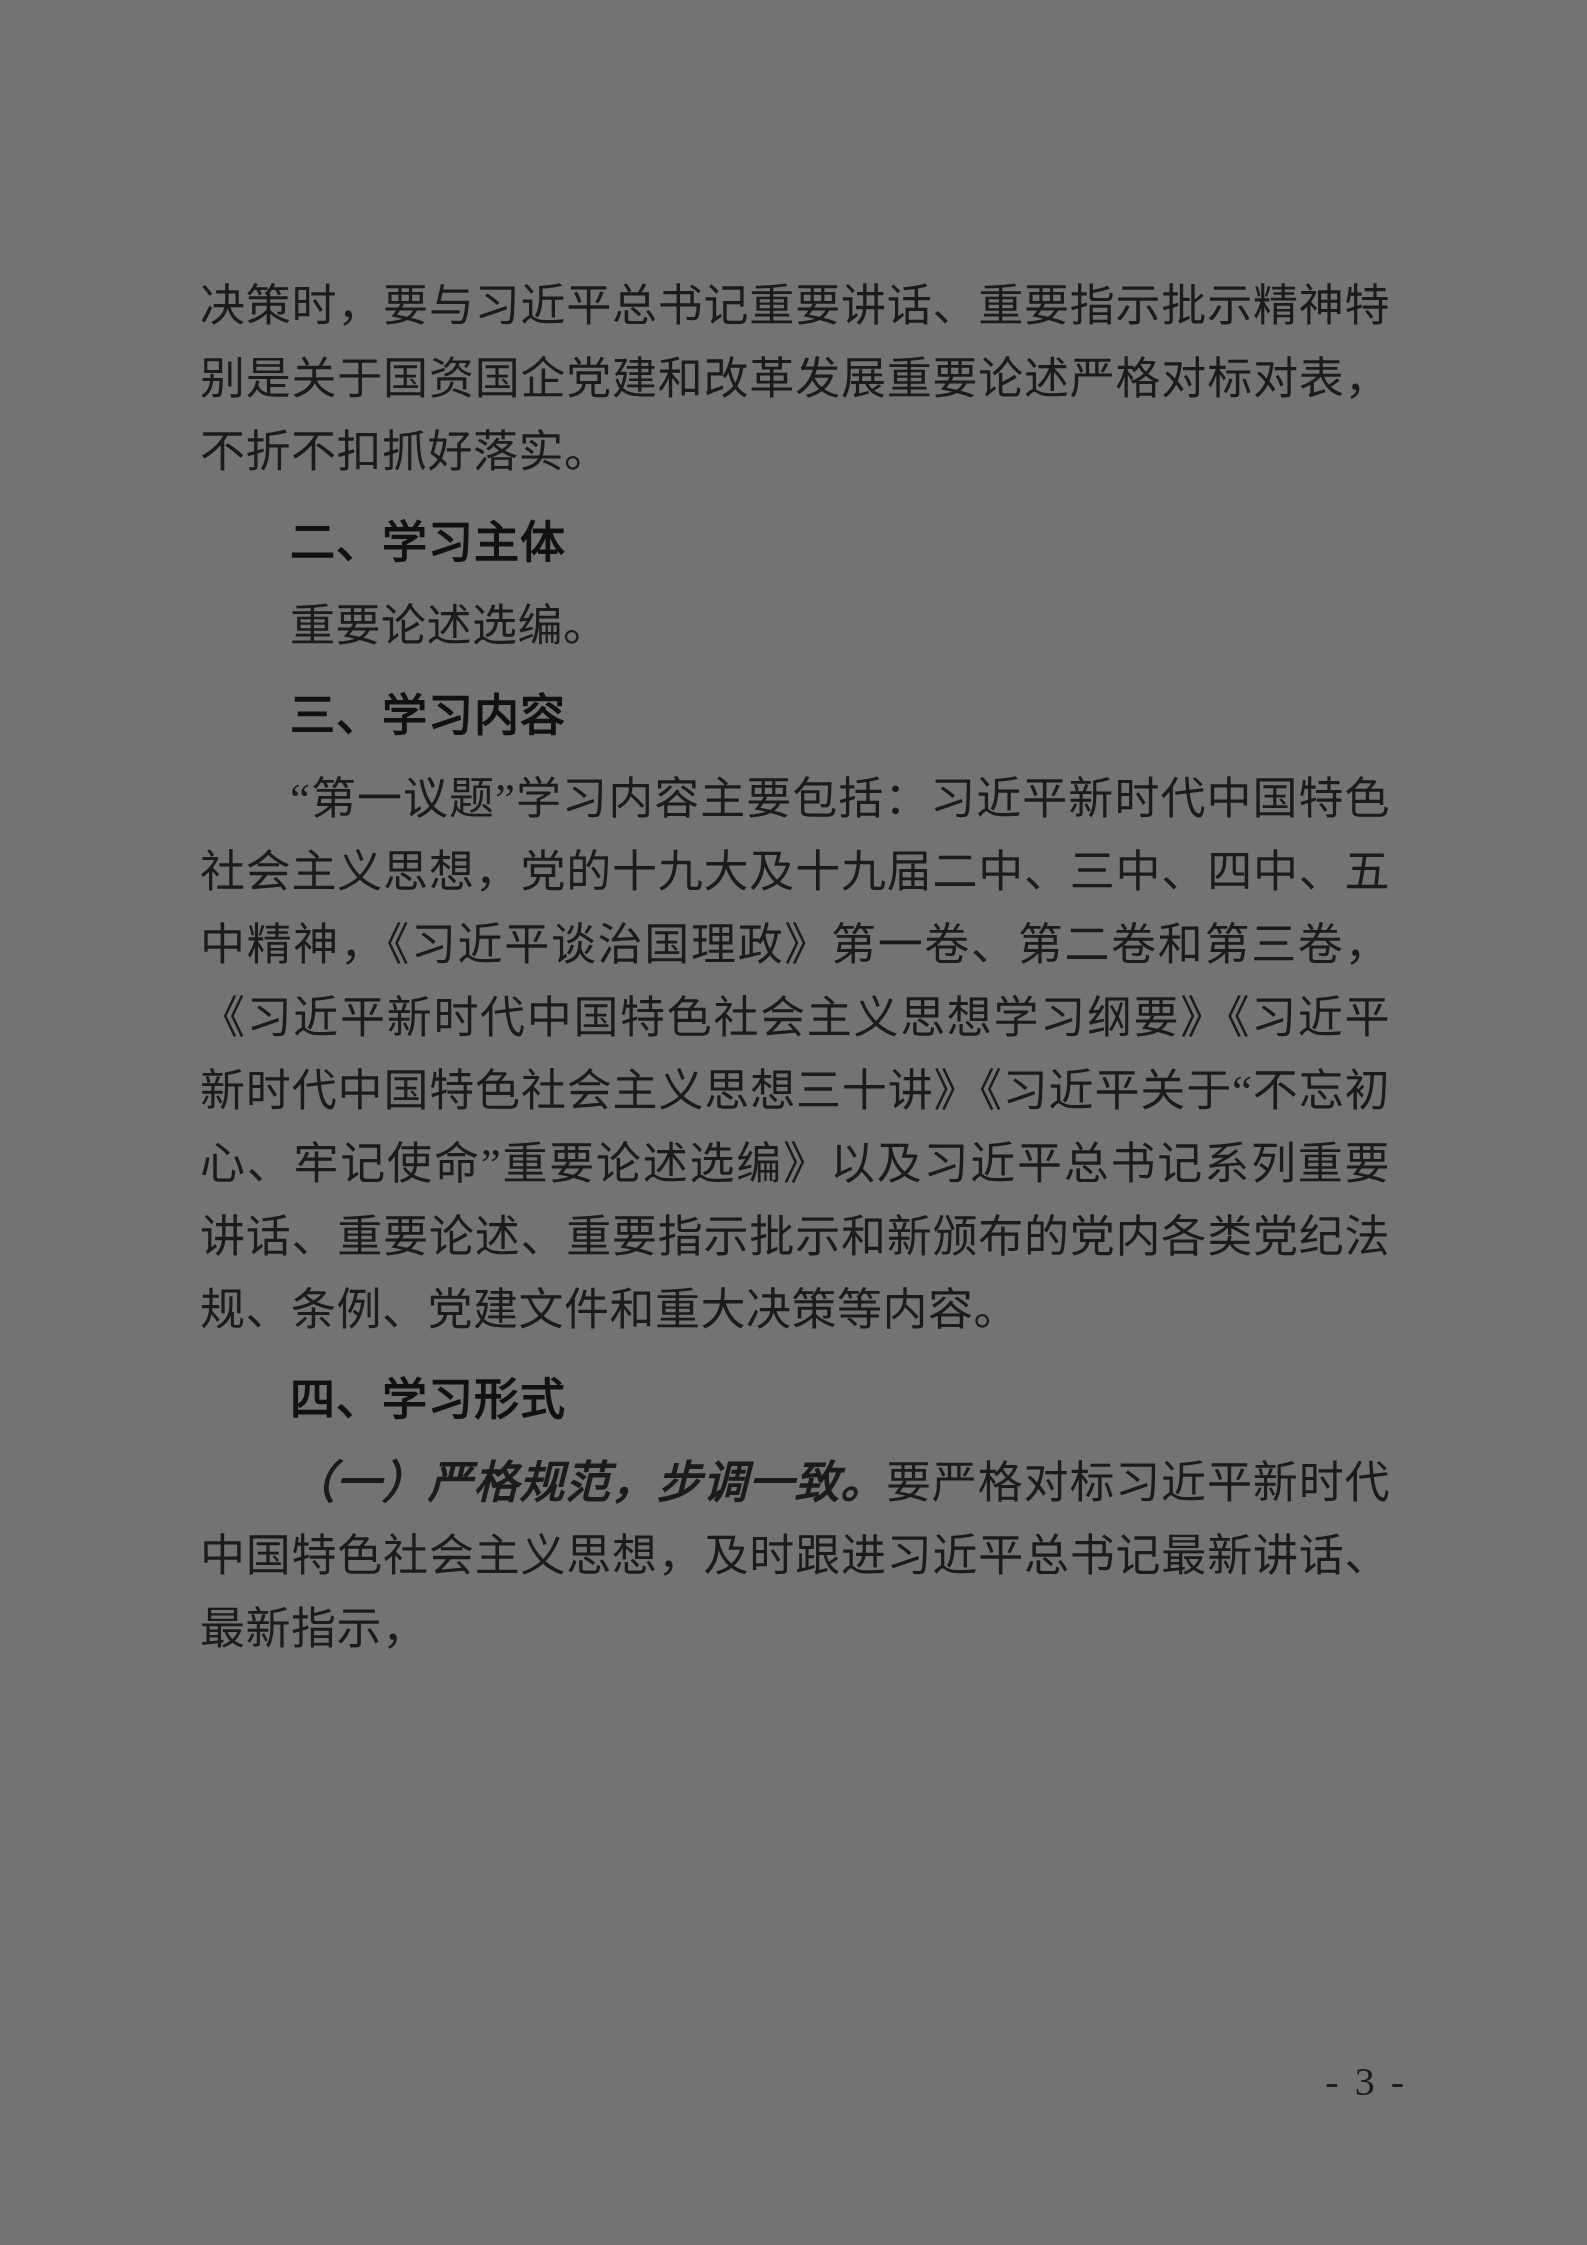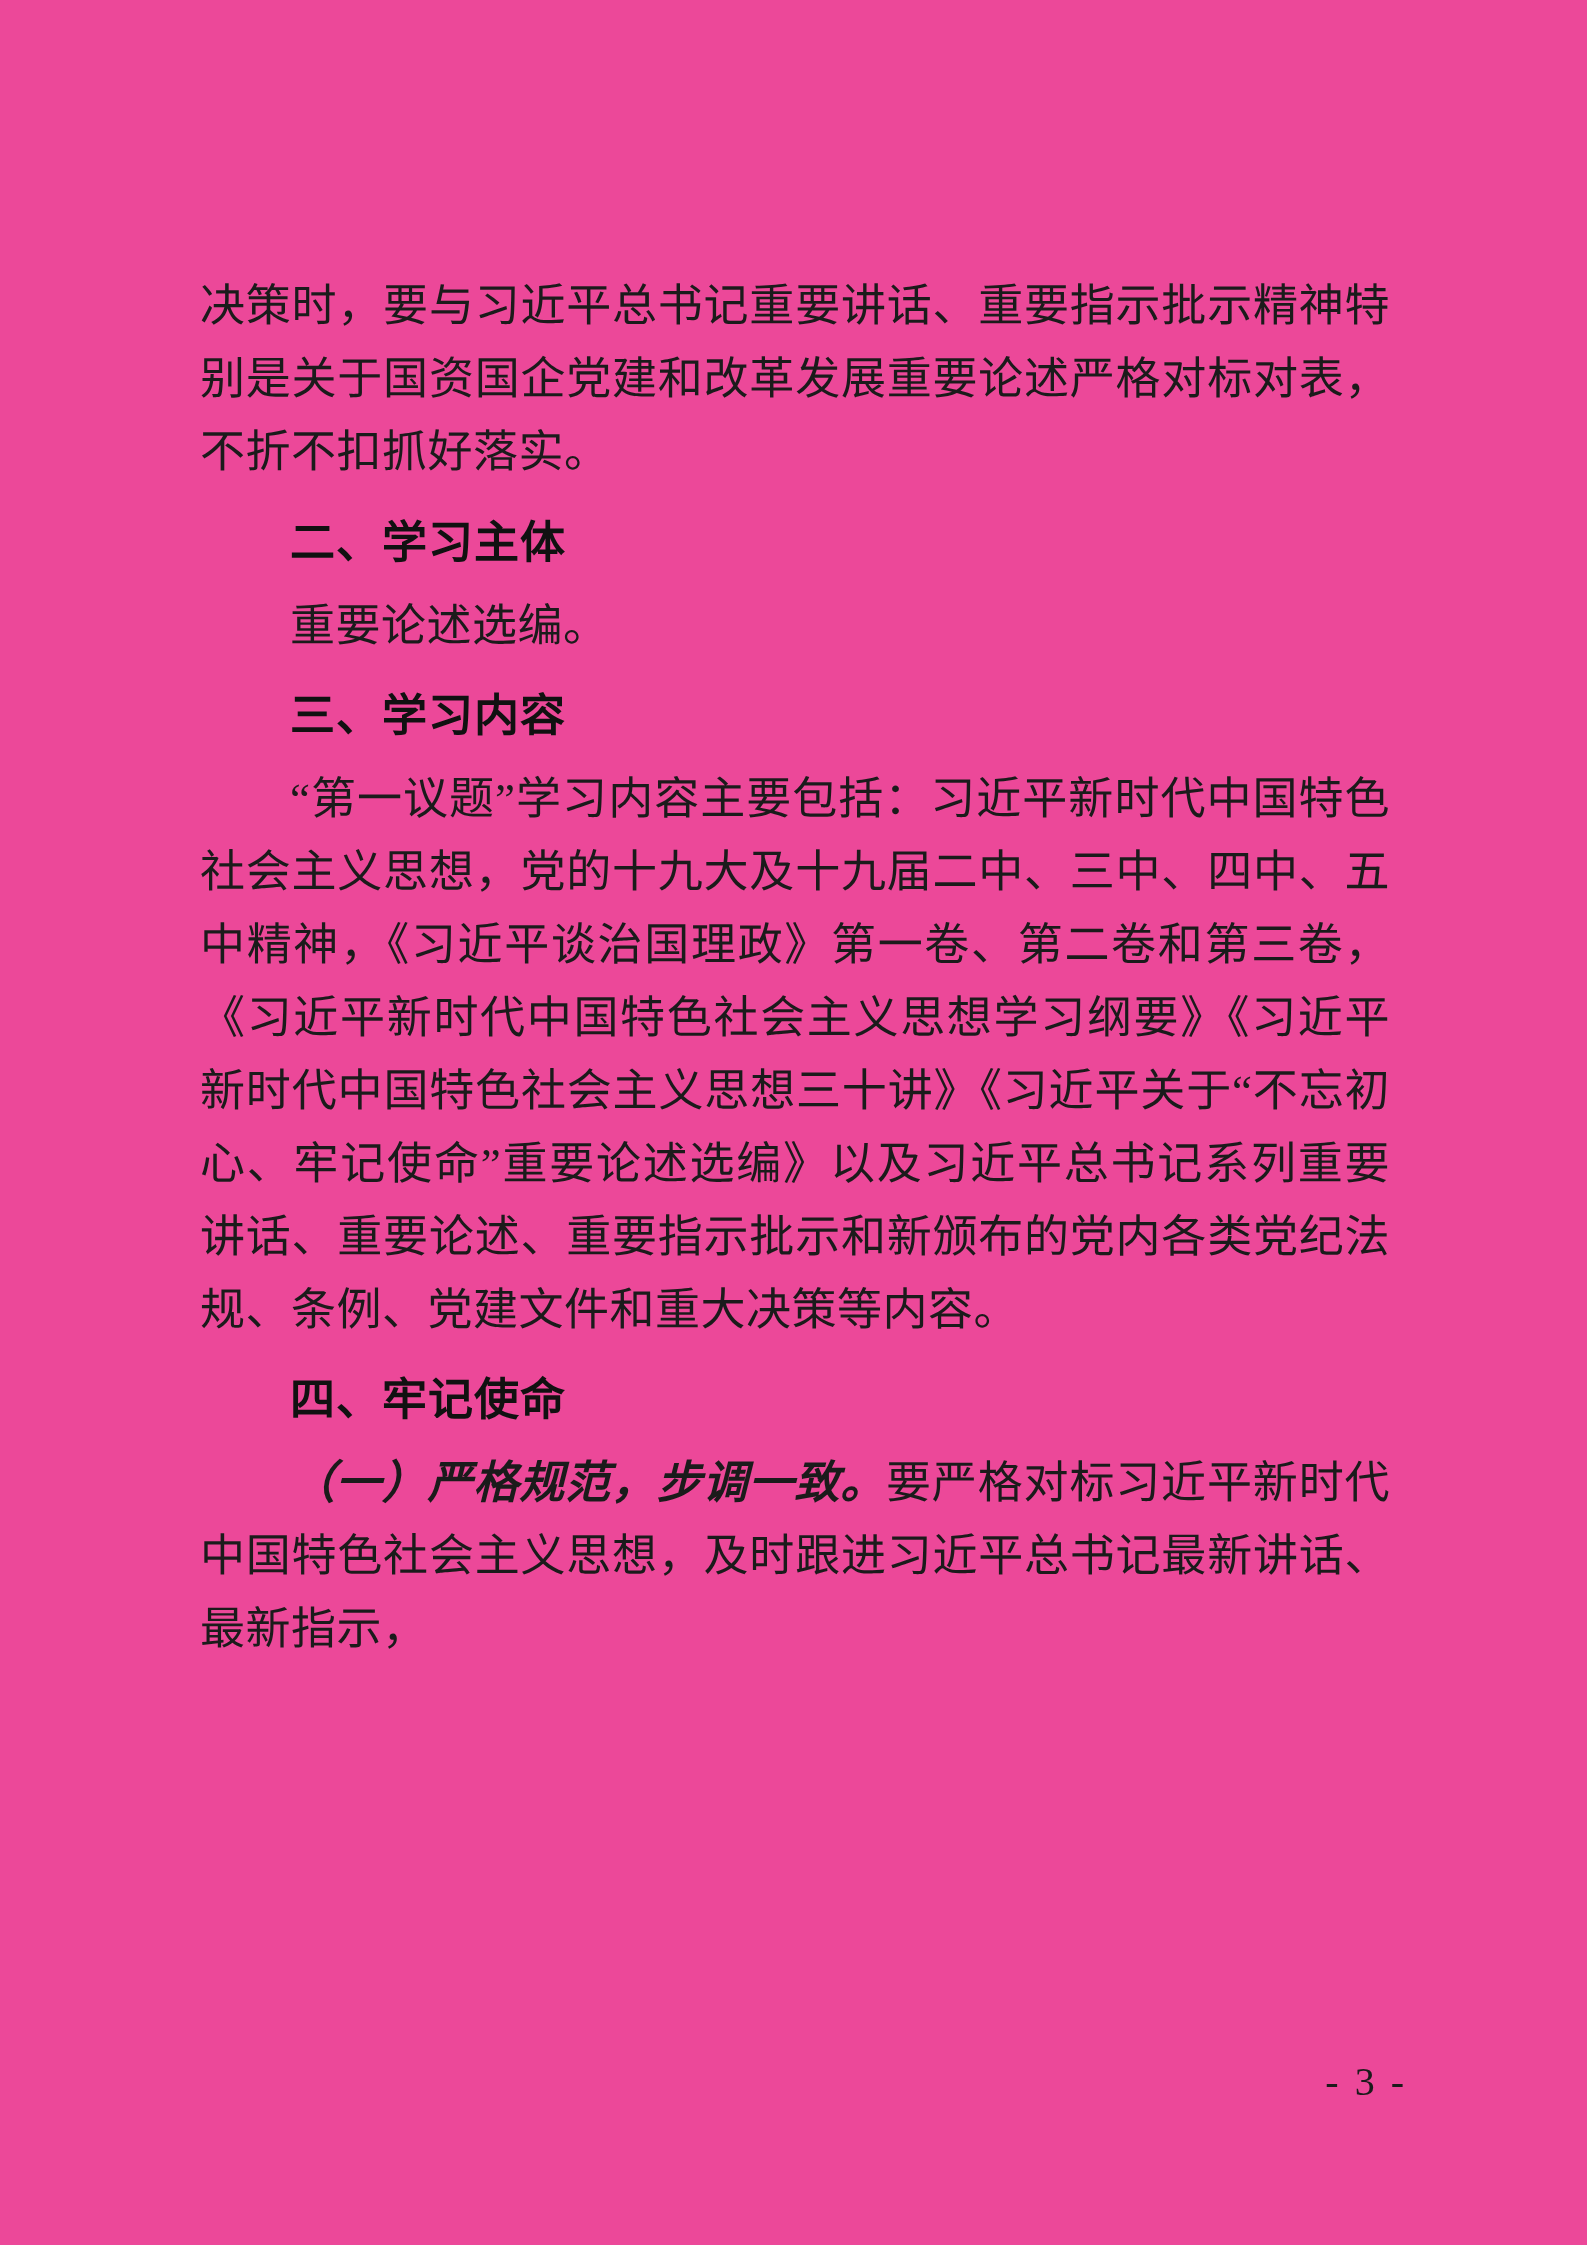"决策时，要与习近平总书记重要讲话、重要指示批示精神特别是关于国资国企党建和改革发" .page { background: #ec4899 -> #737373 }
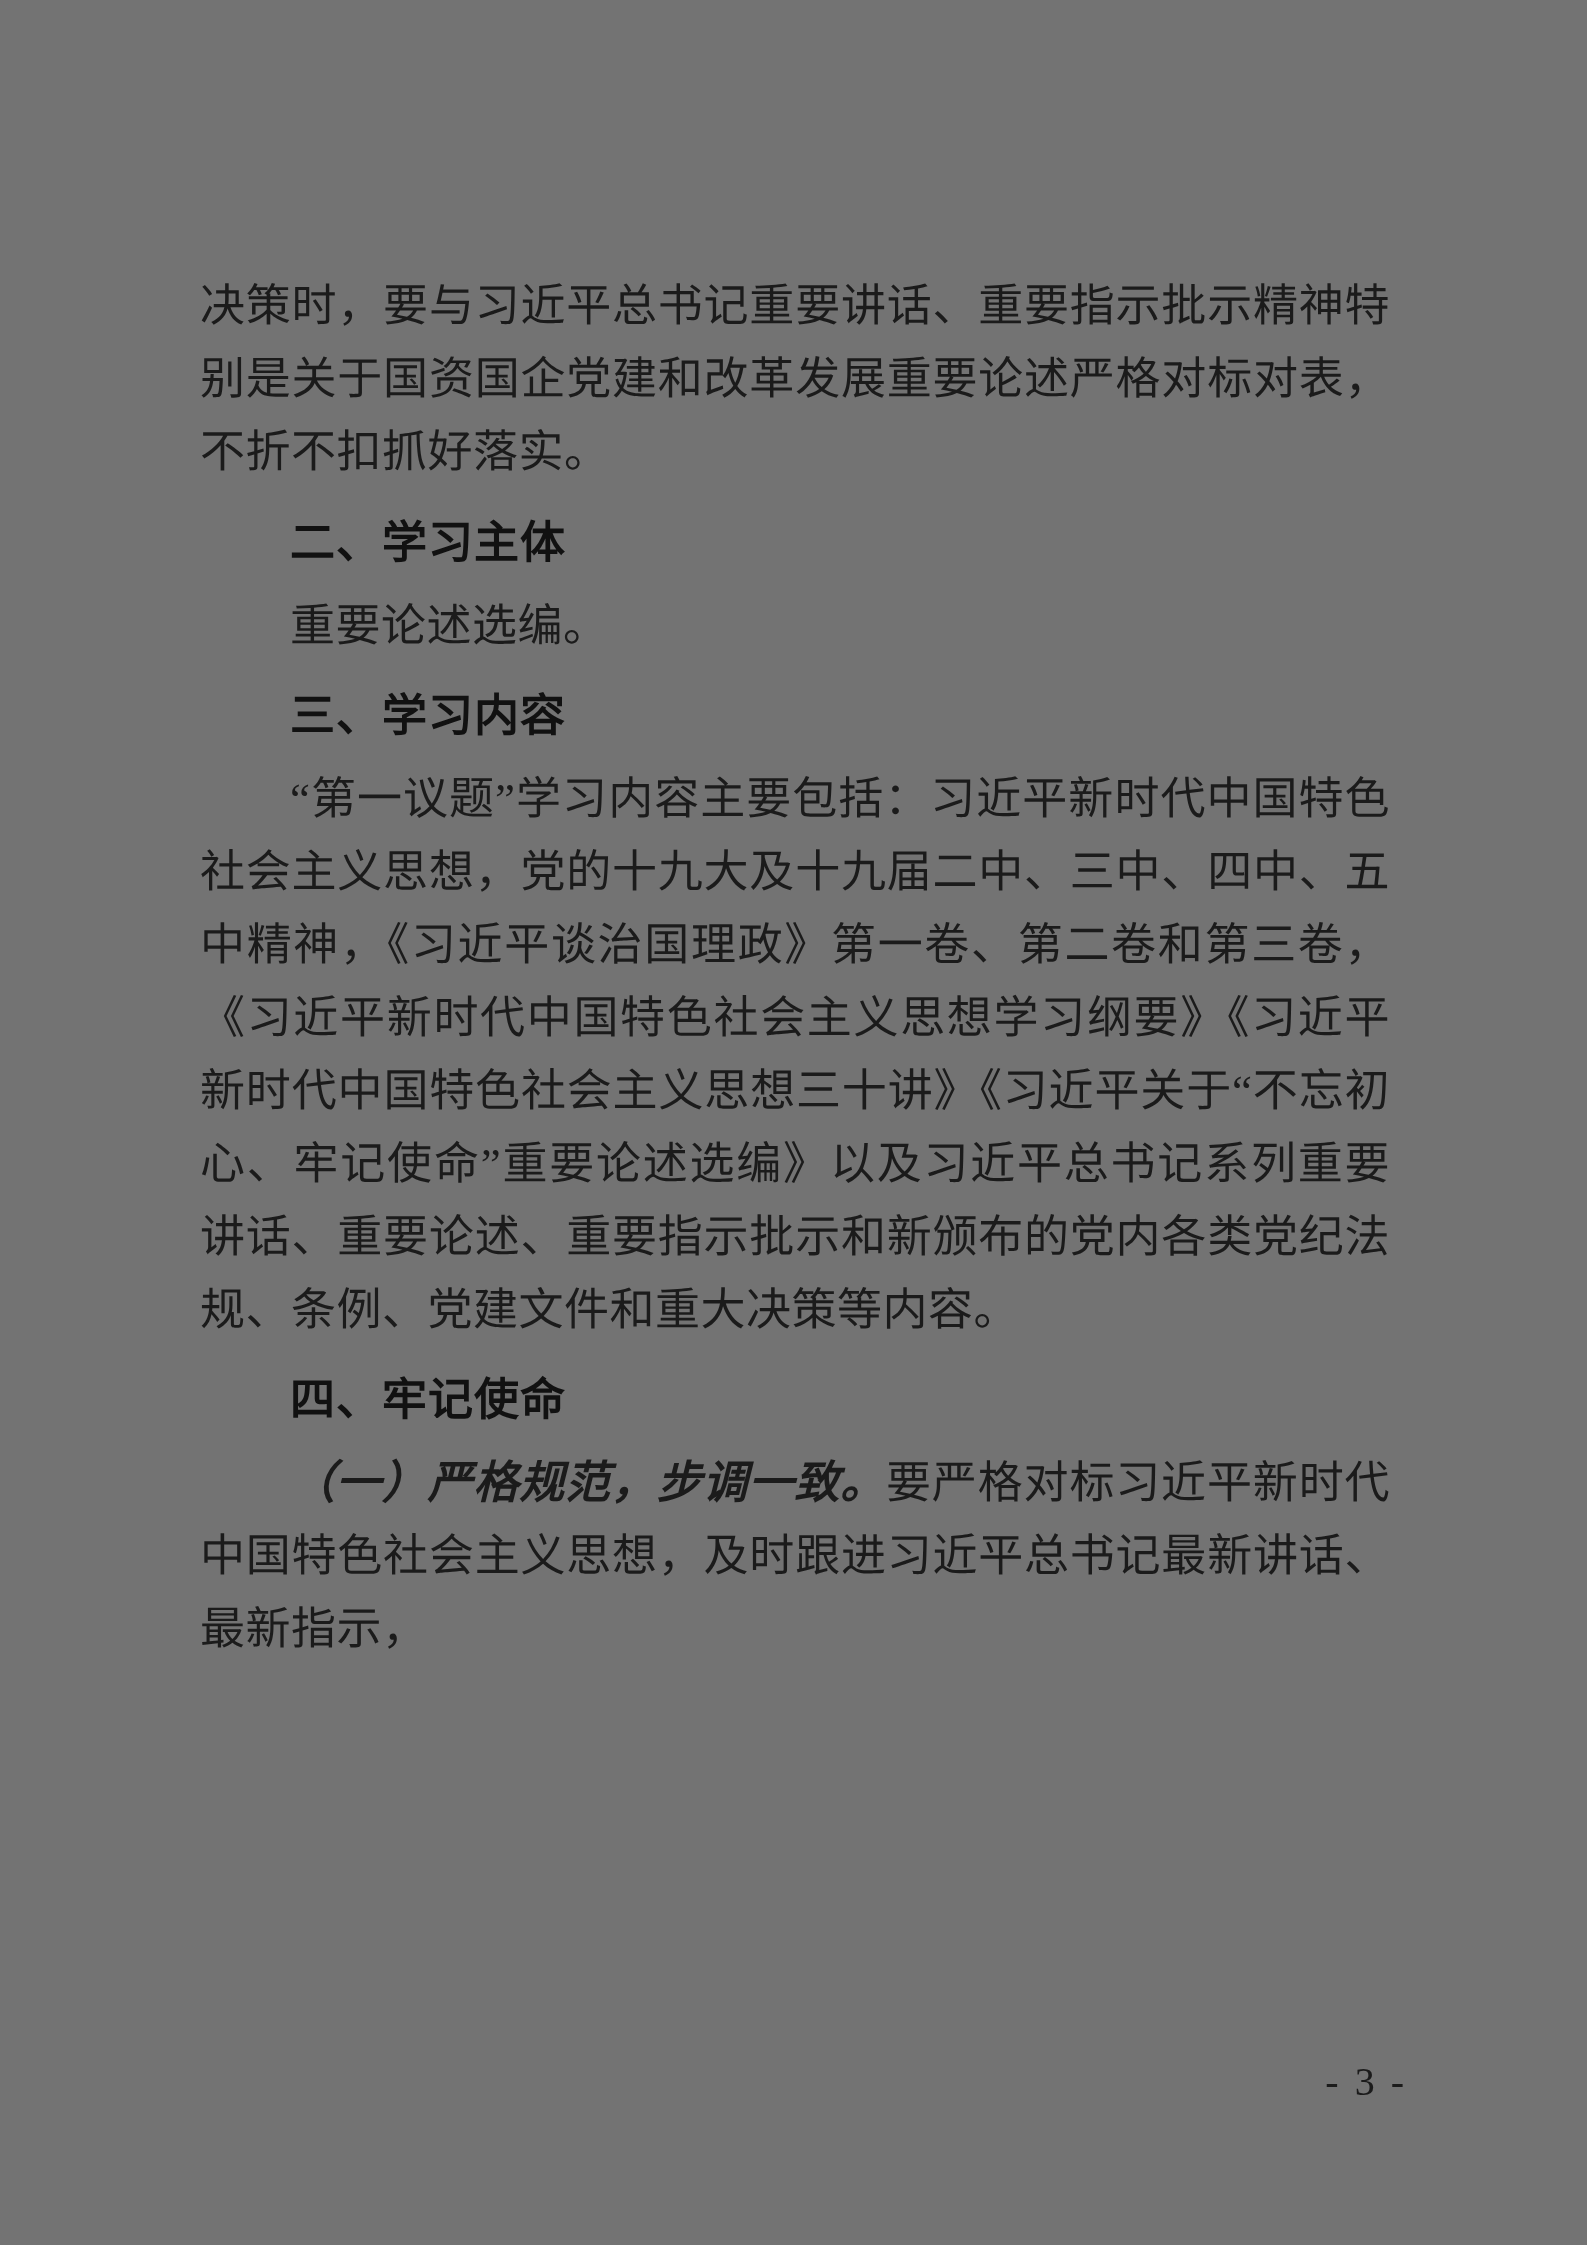"四、牢记使命" h2.heading { text: 牢记使命 -> 学习形式 }
